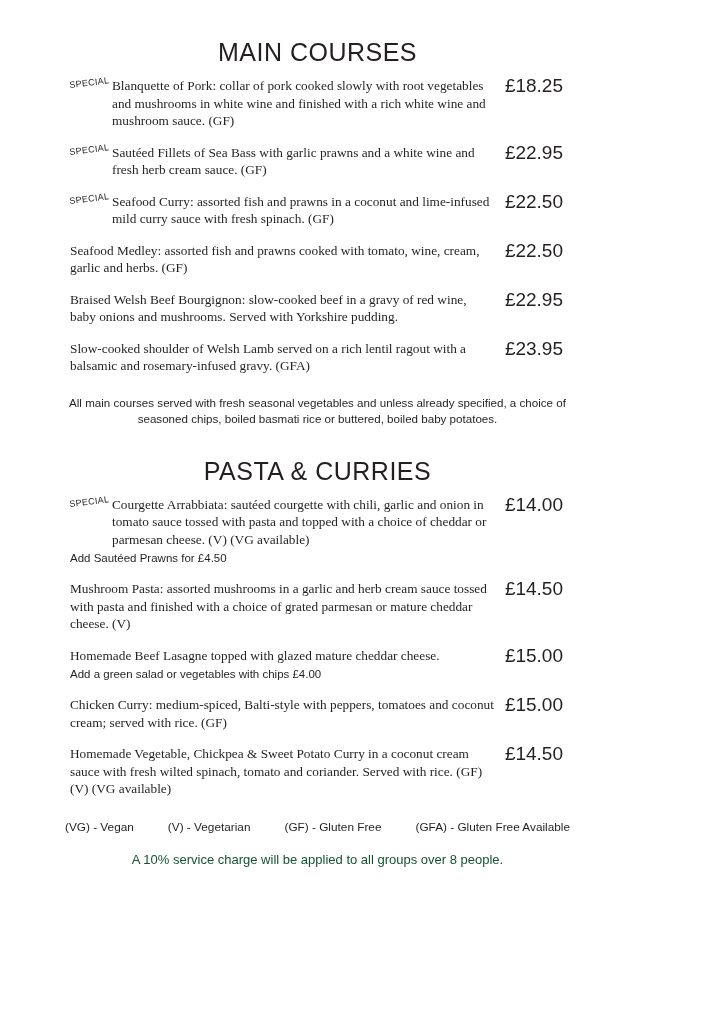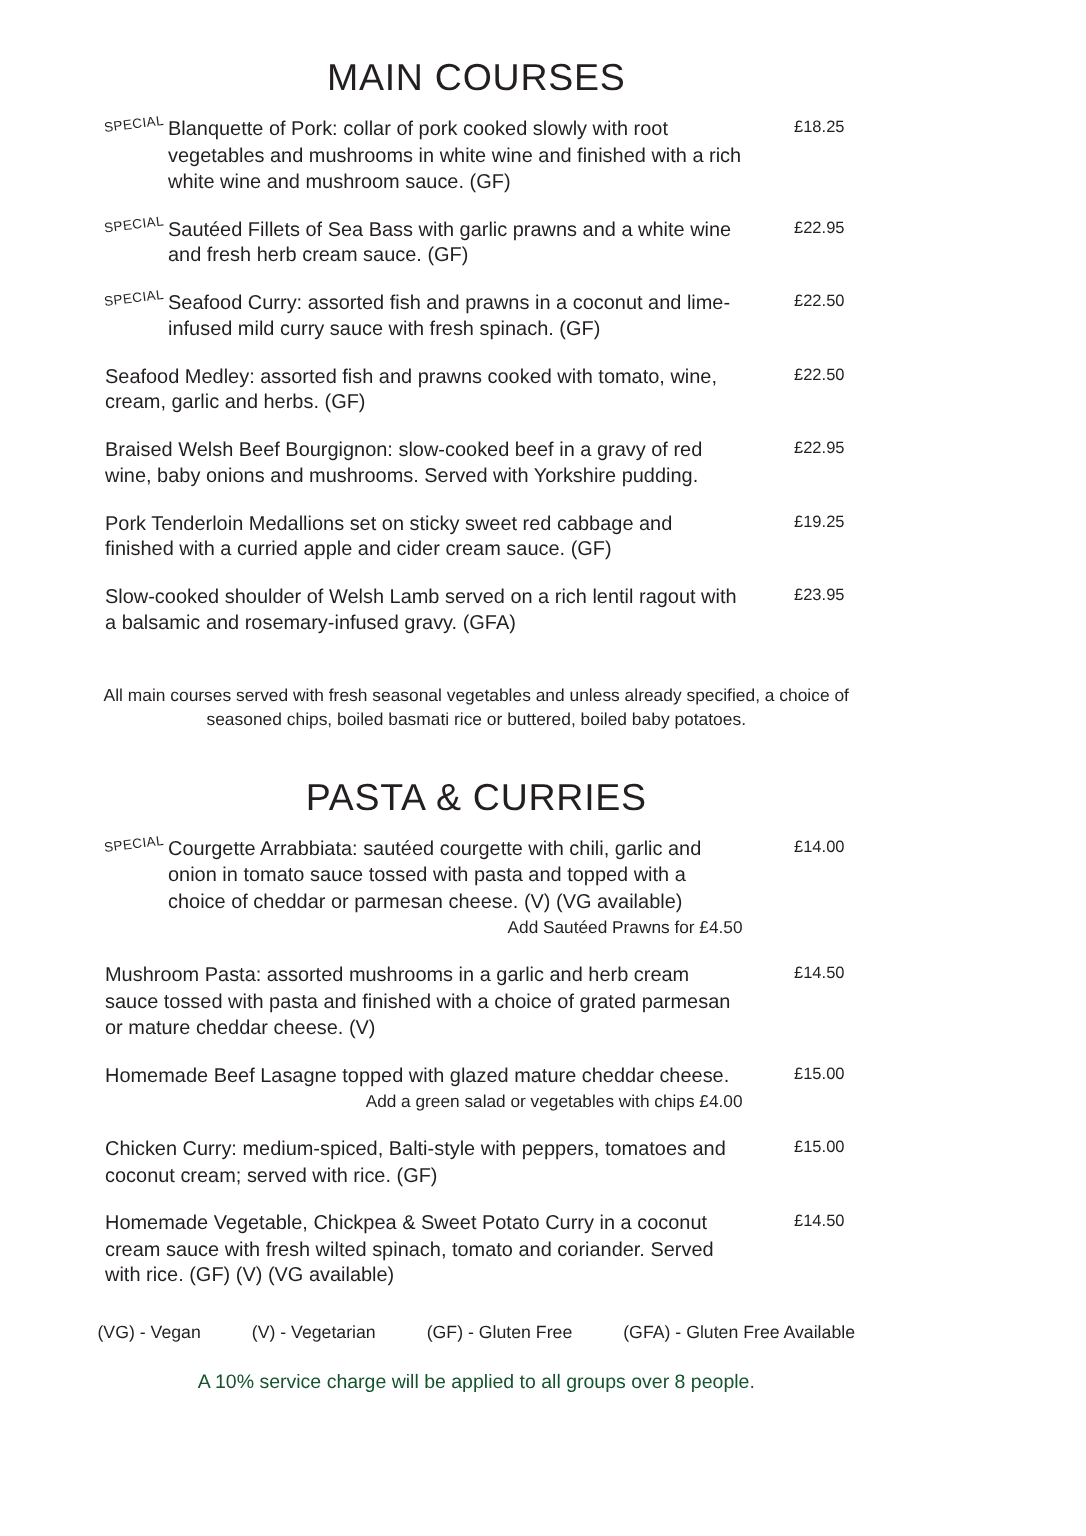"Blanquette of Pork: collar of" .desc { font-family: none -> Liberation Serif, serif }
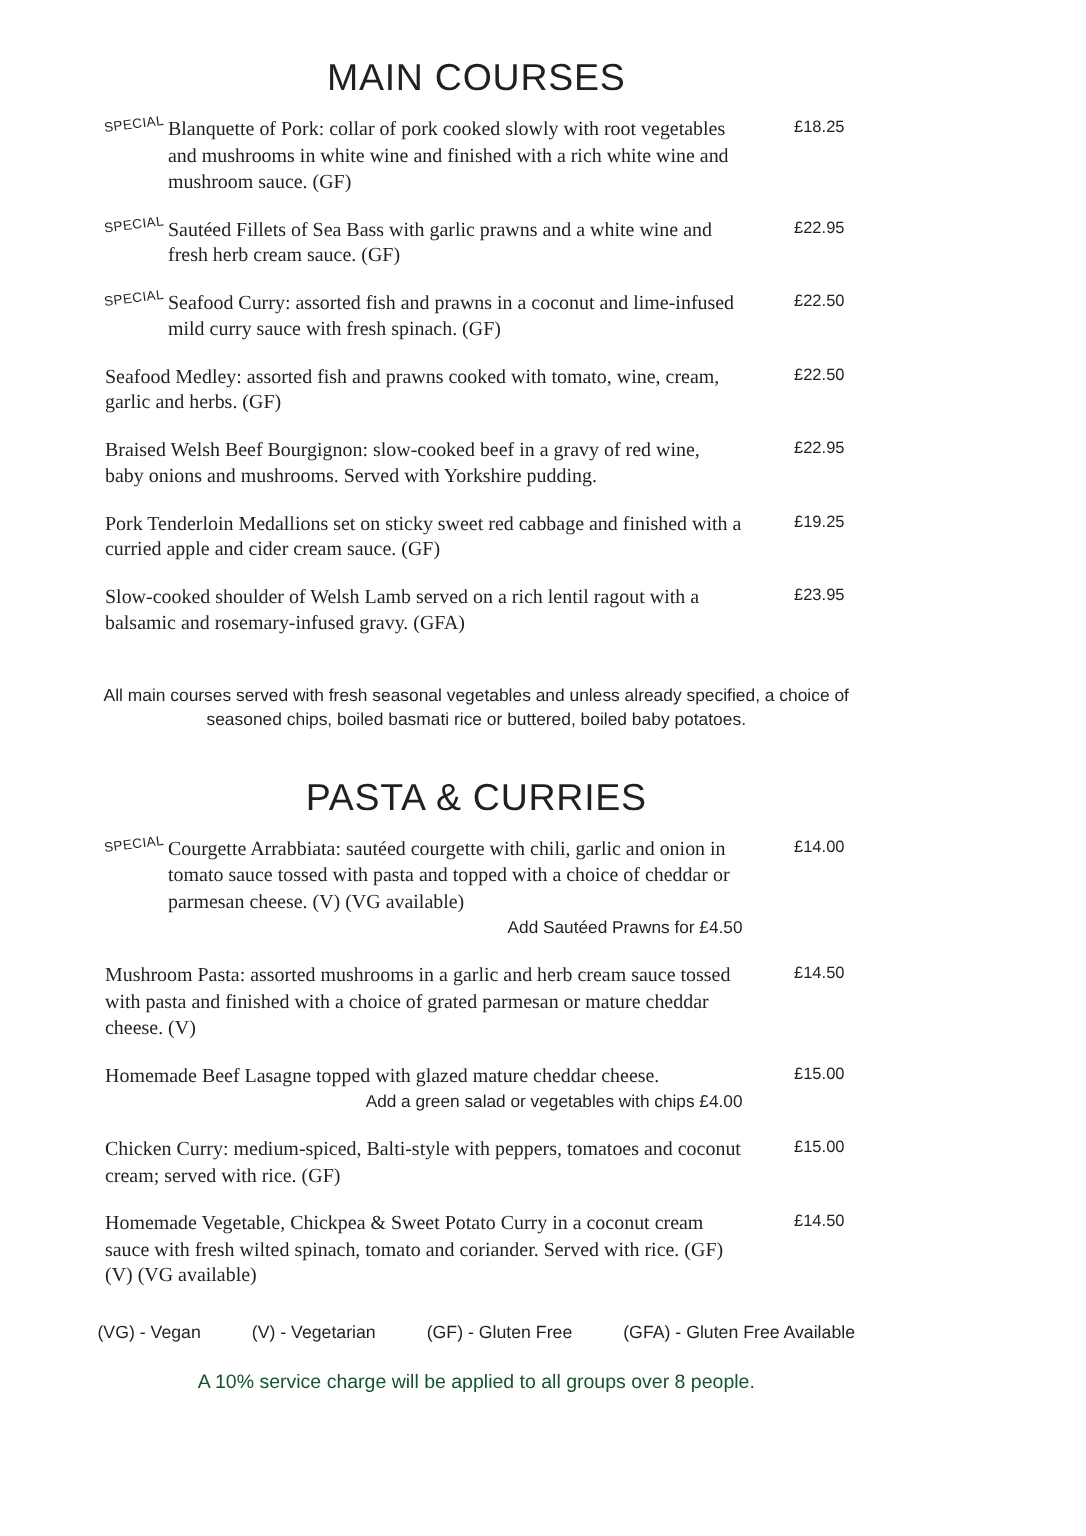"£18.25" .price { font-size: 11px -> 19px }
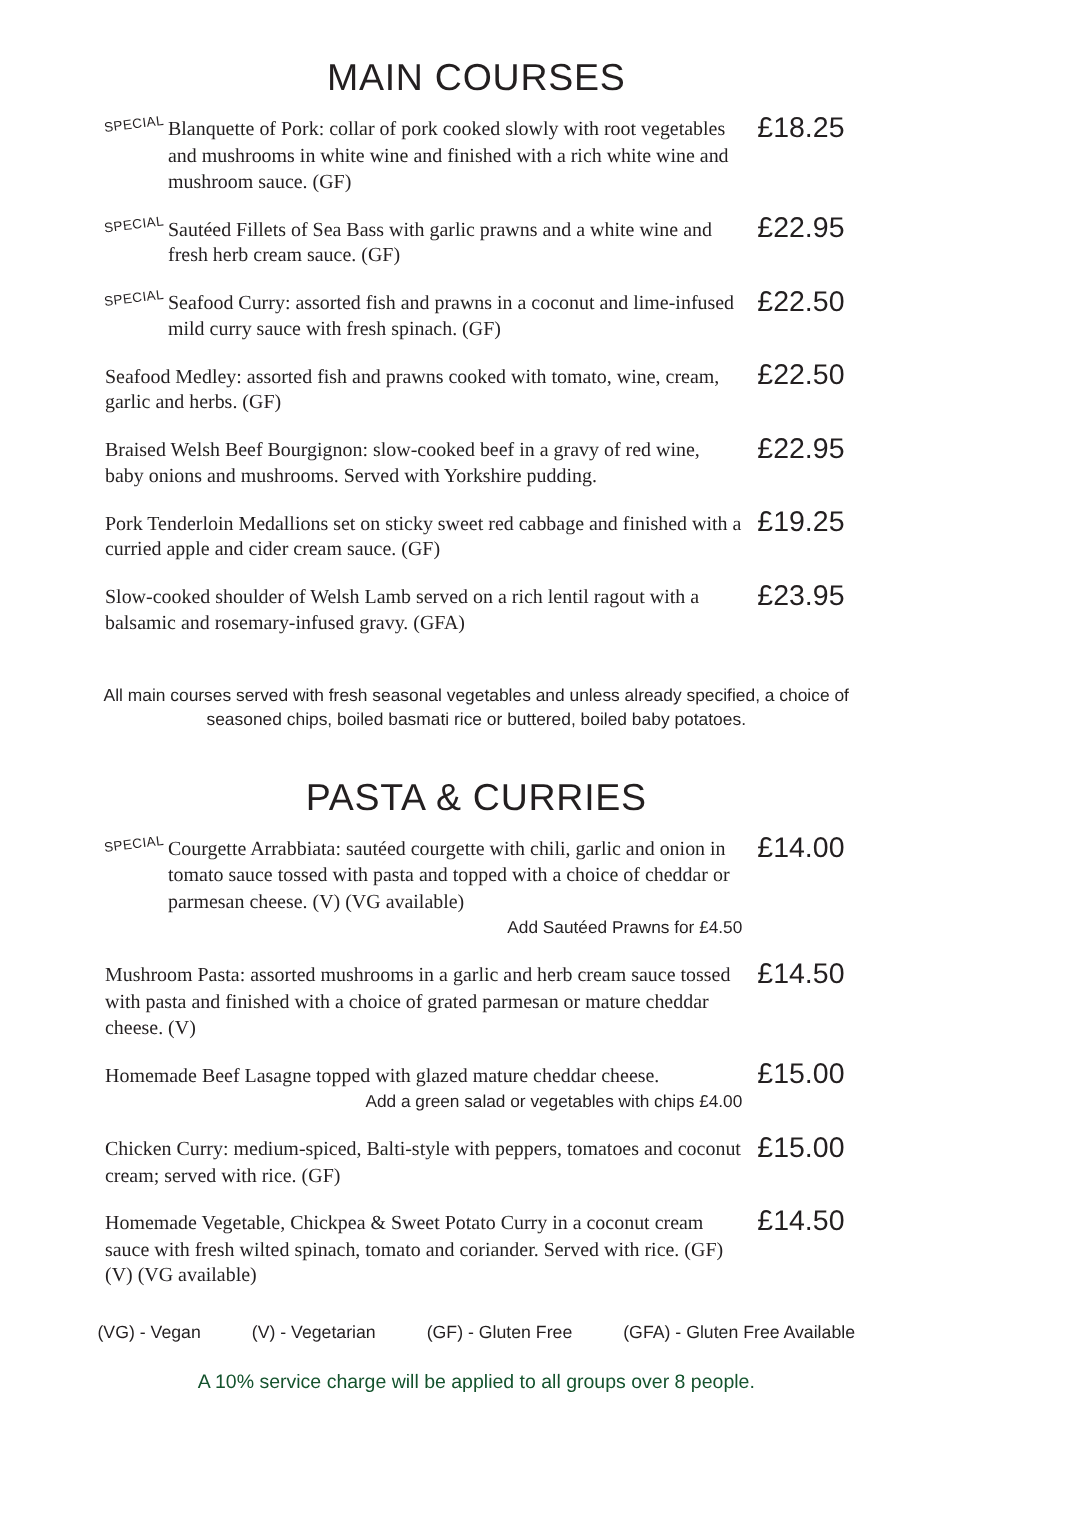"Pork Tenderloin Medallions set on" div.item { html: <div> <div> <div>Pork Tenderloin Medallions set on sticky sweet red cabbage and finished with a curried apple and cider cream sauce. (GF)</div> </div> <div>£19.25</div> </div> -> none }
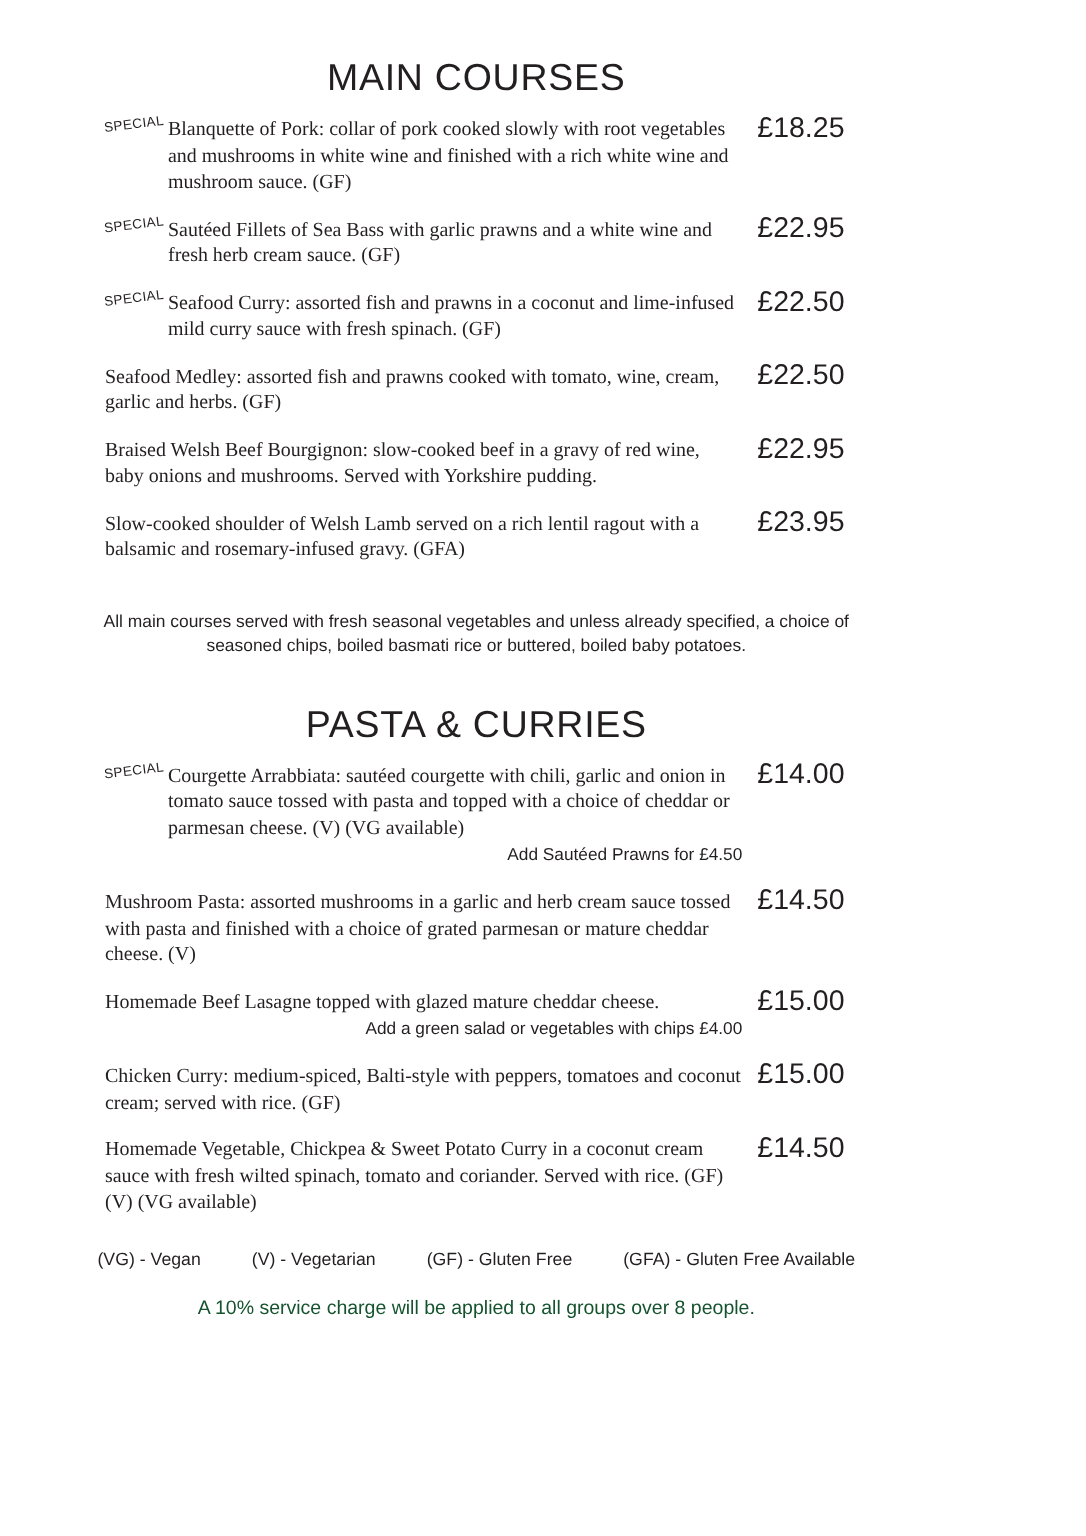"All main courses served with" .note-center { margin-top: 32px -> 20px }
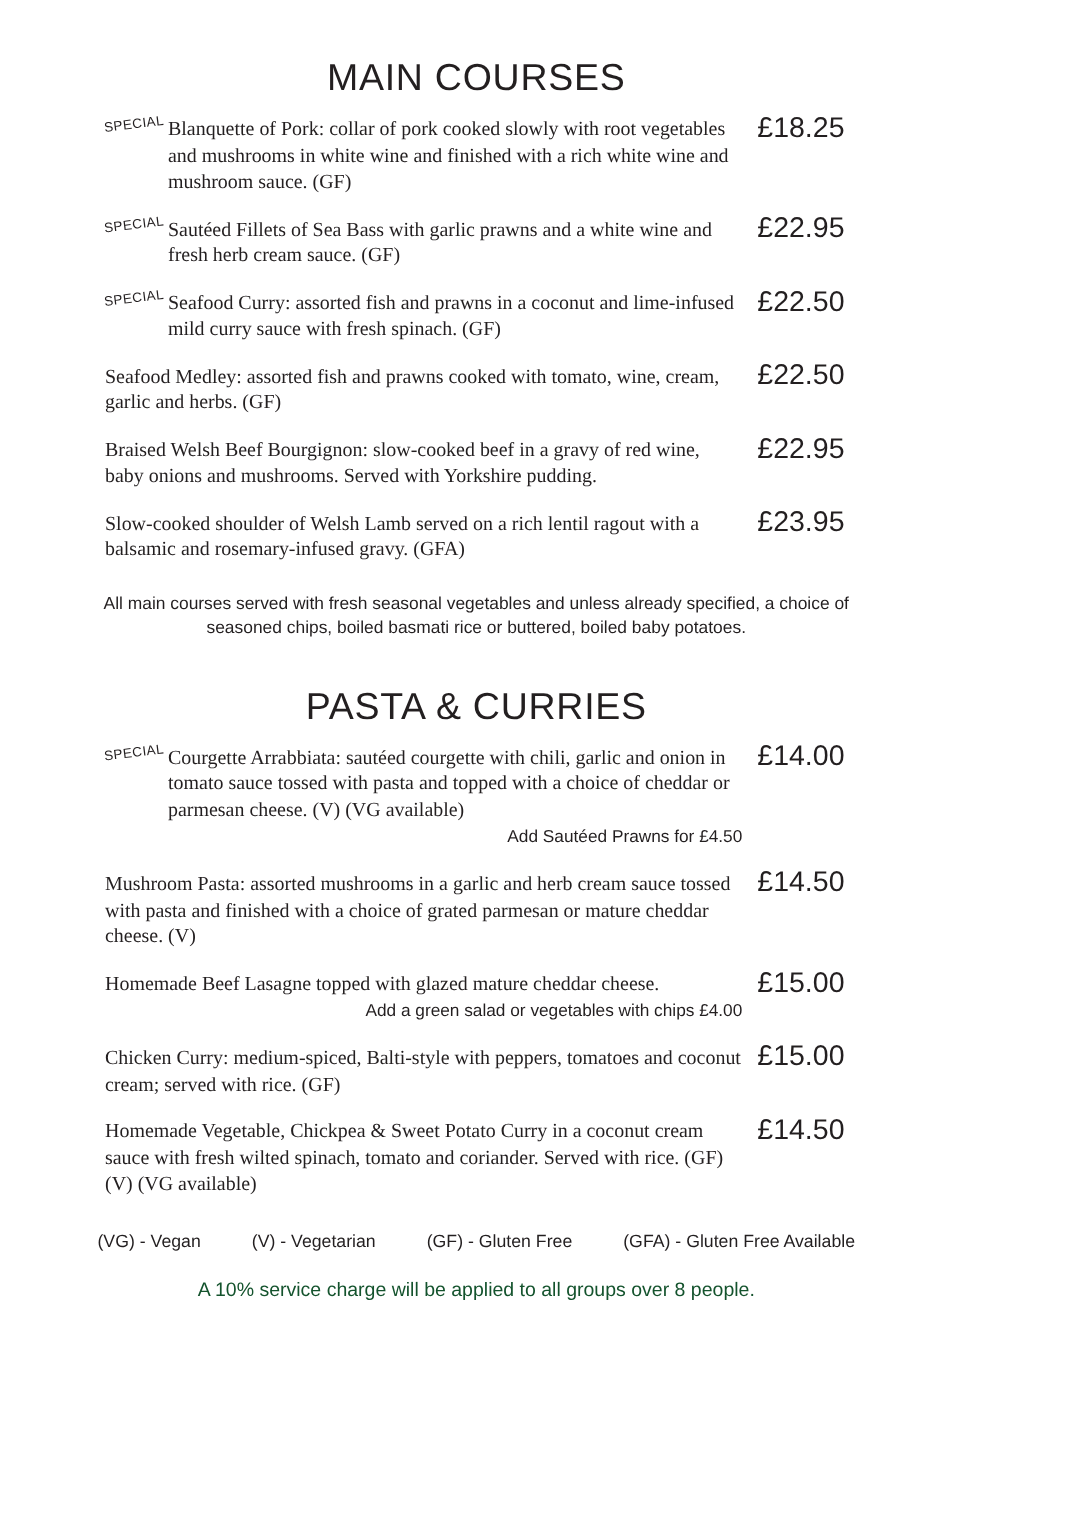"Add Sautéed Prawns for £4.50" .addon { text-align: right -> none }
